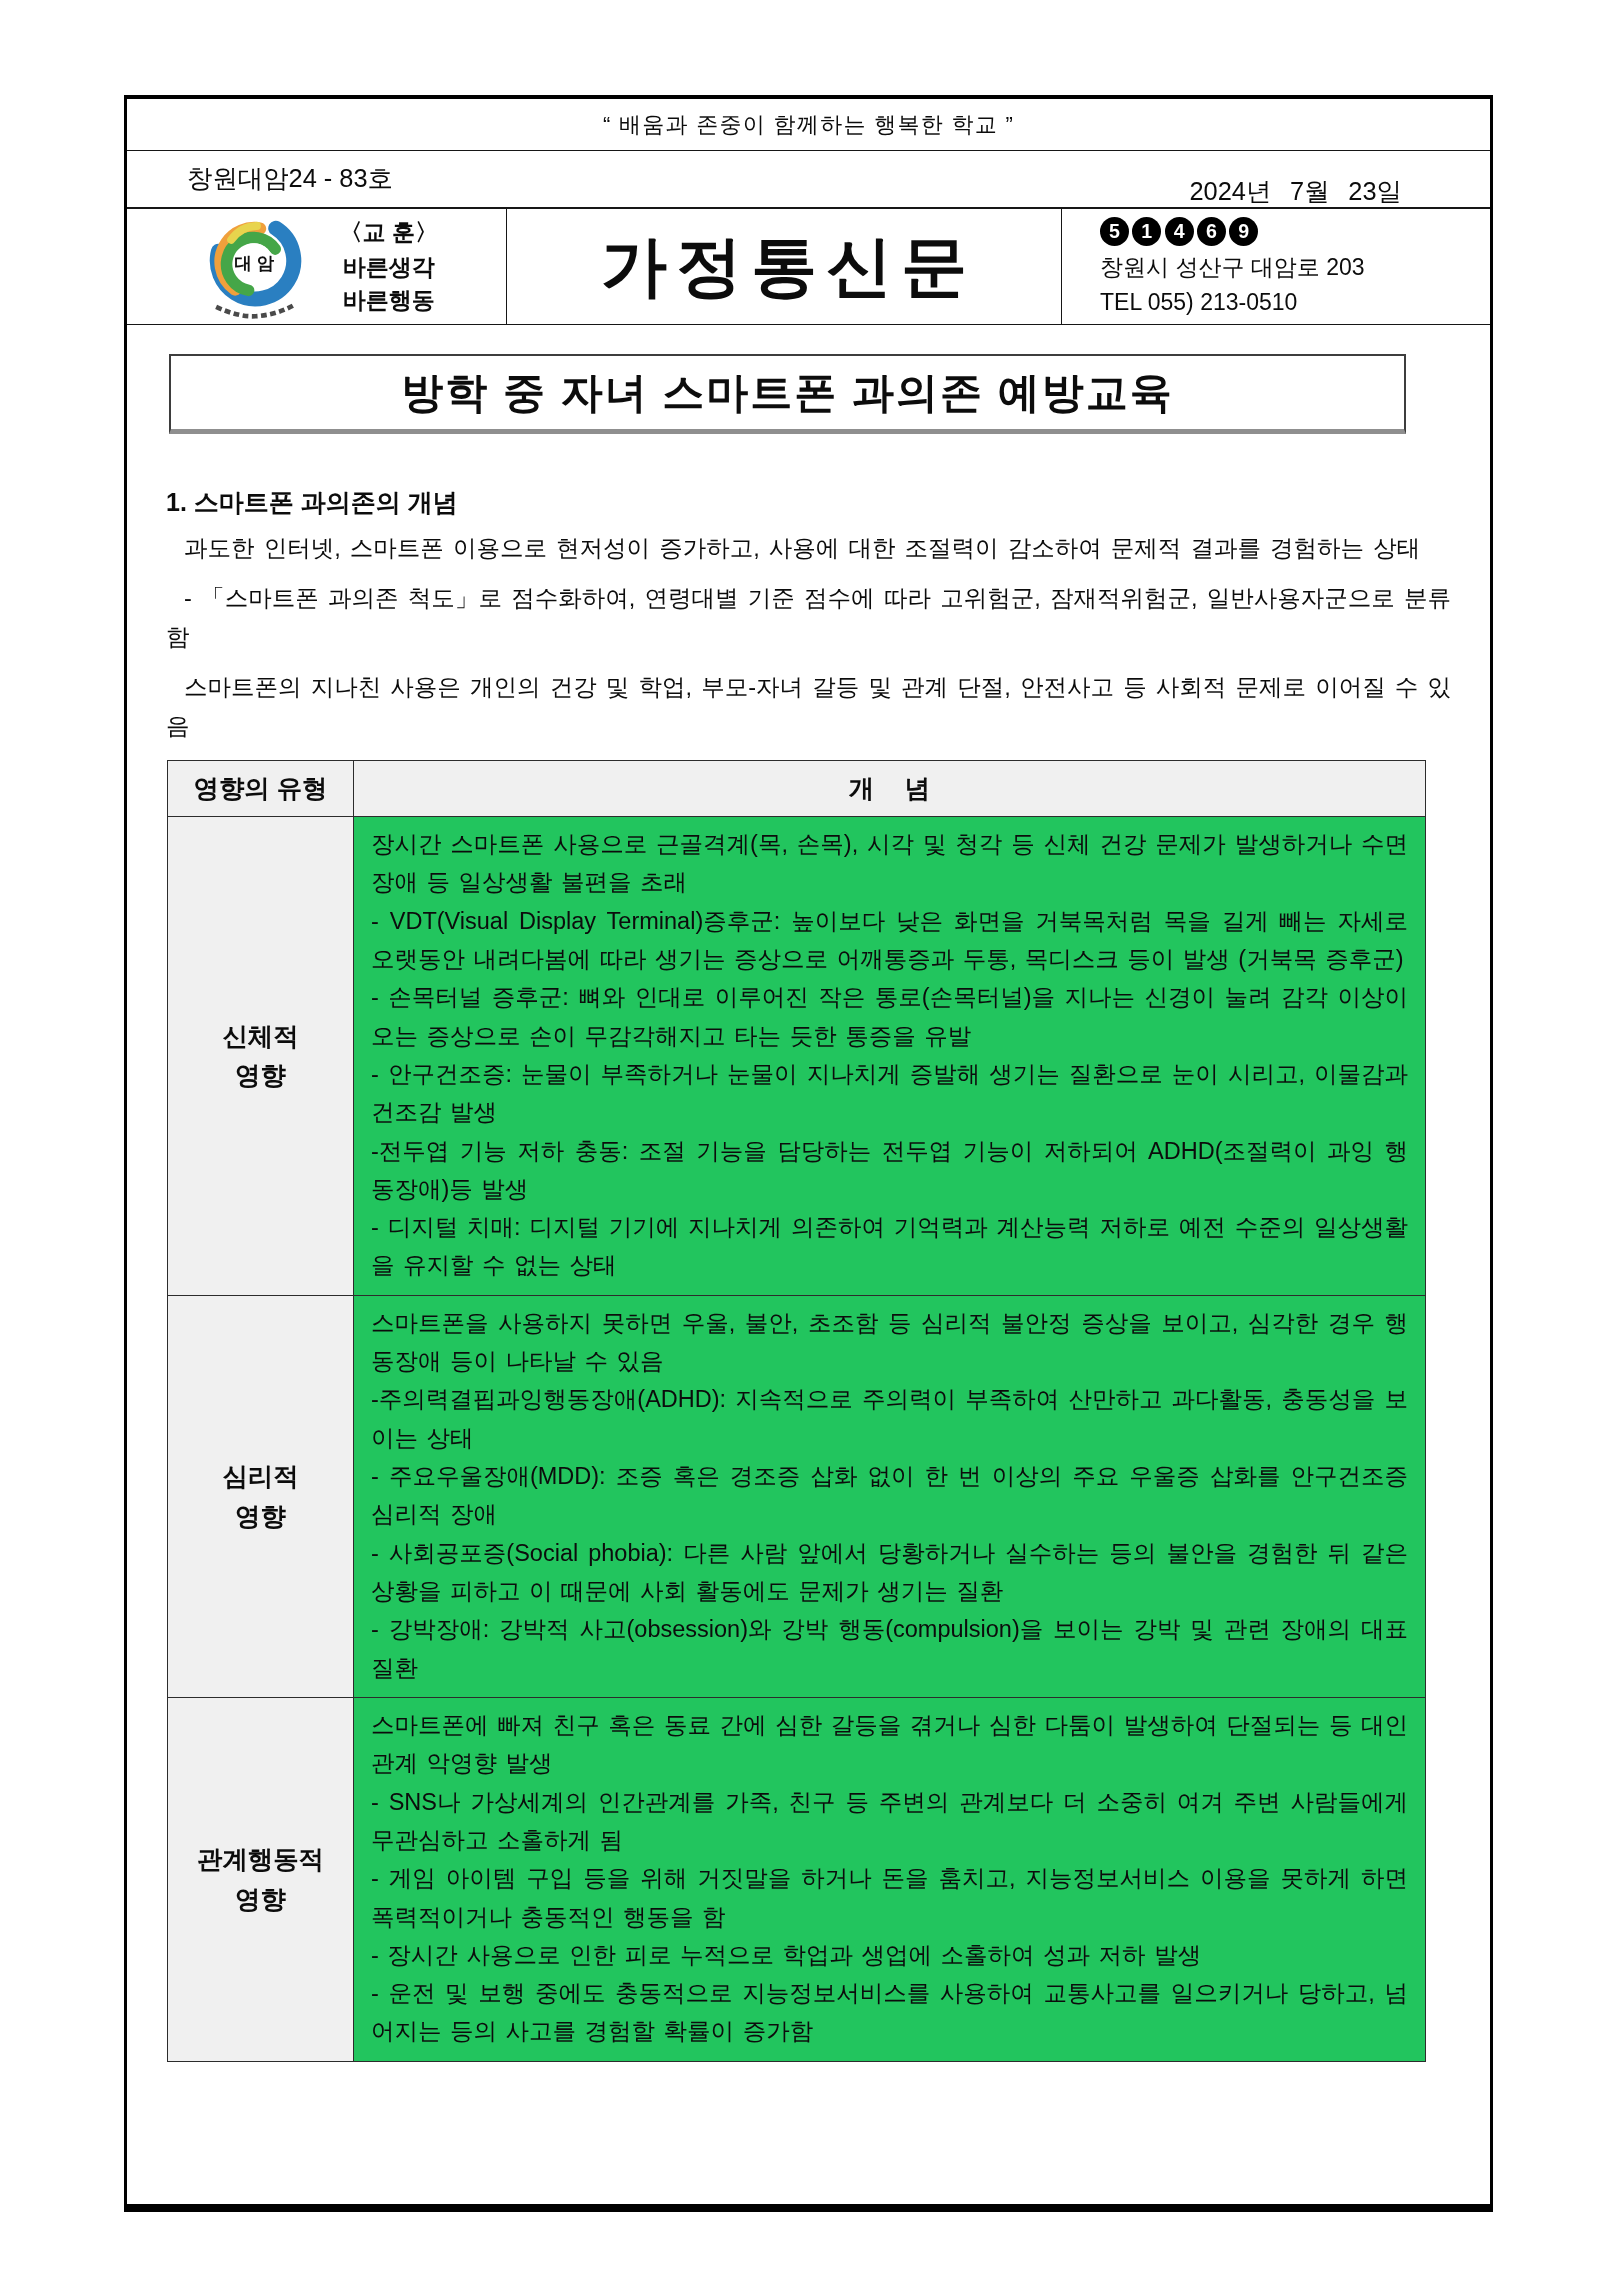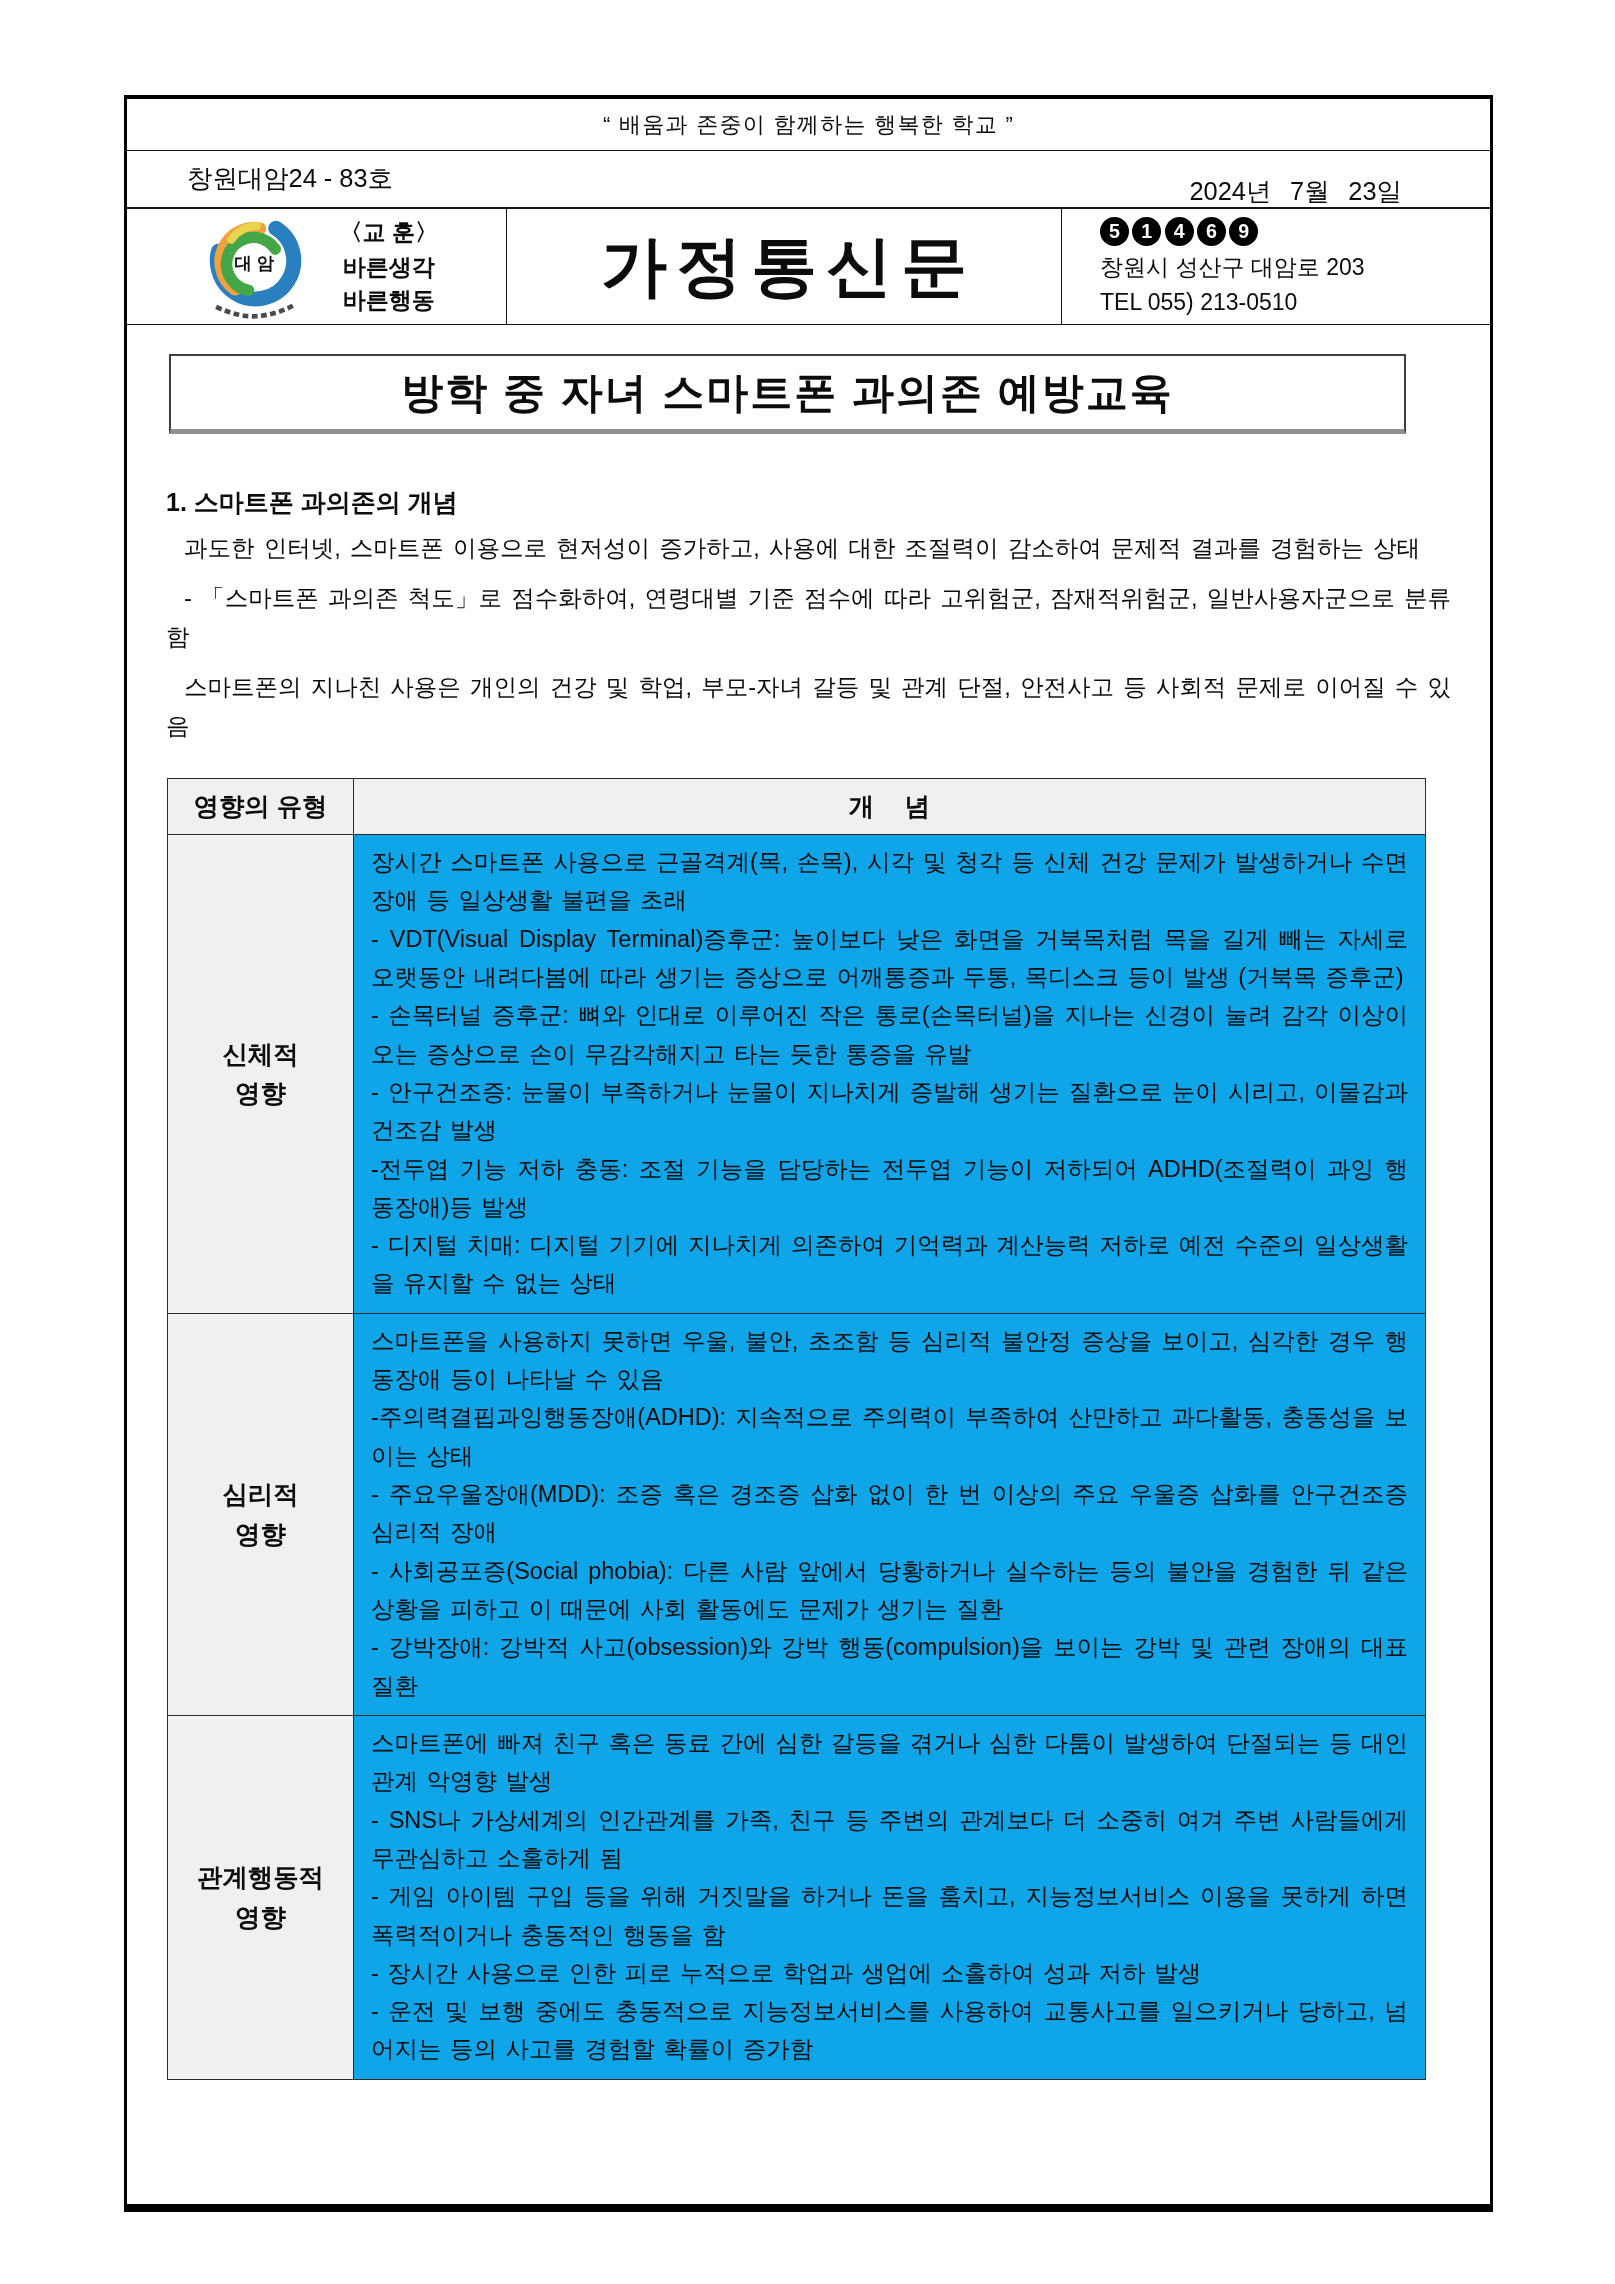"영향의 유형" .effects { margin: 32px 0 0 40px -> 14px 0 0 40px }
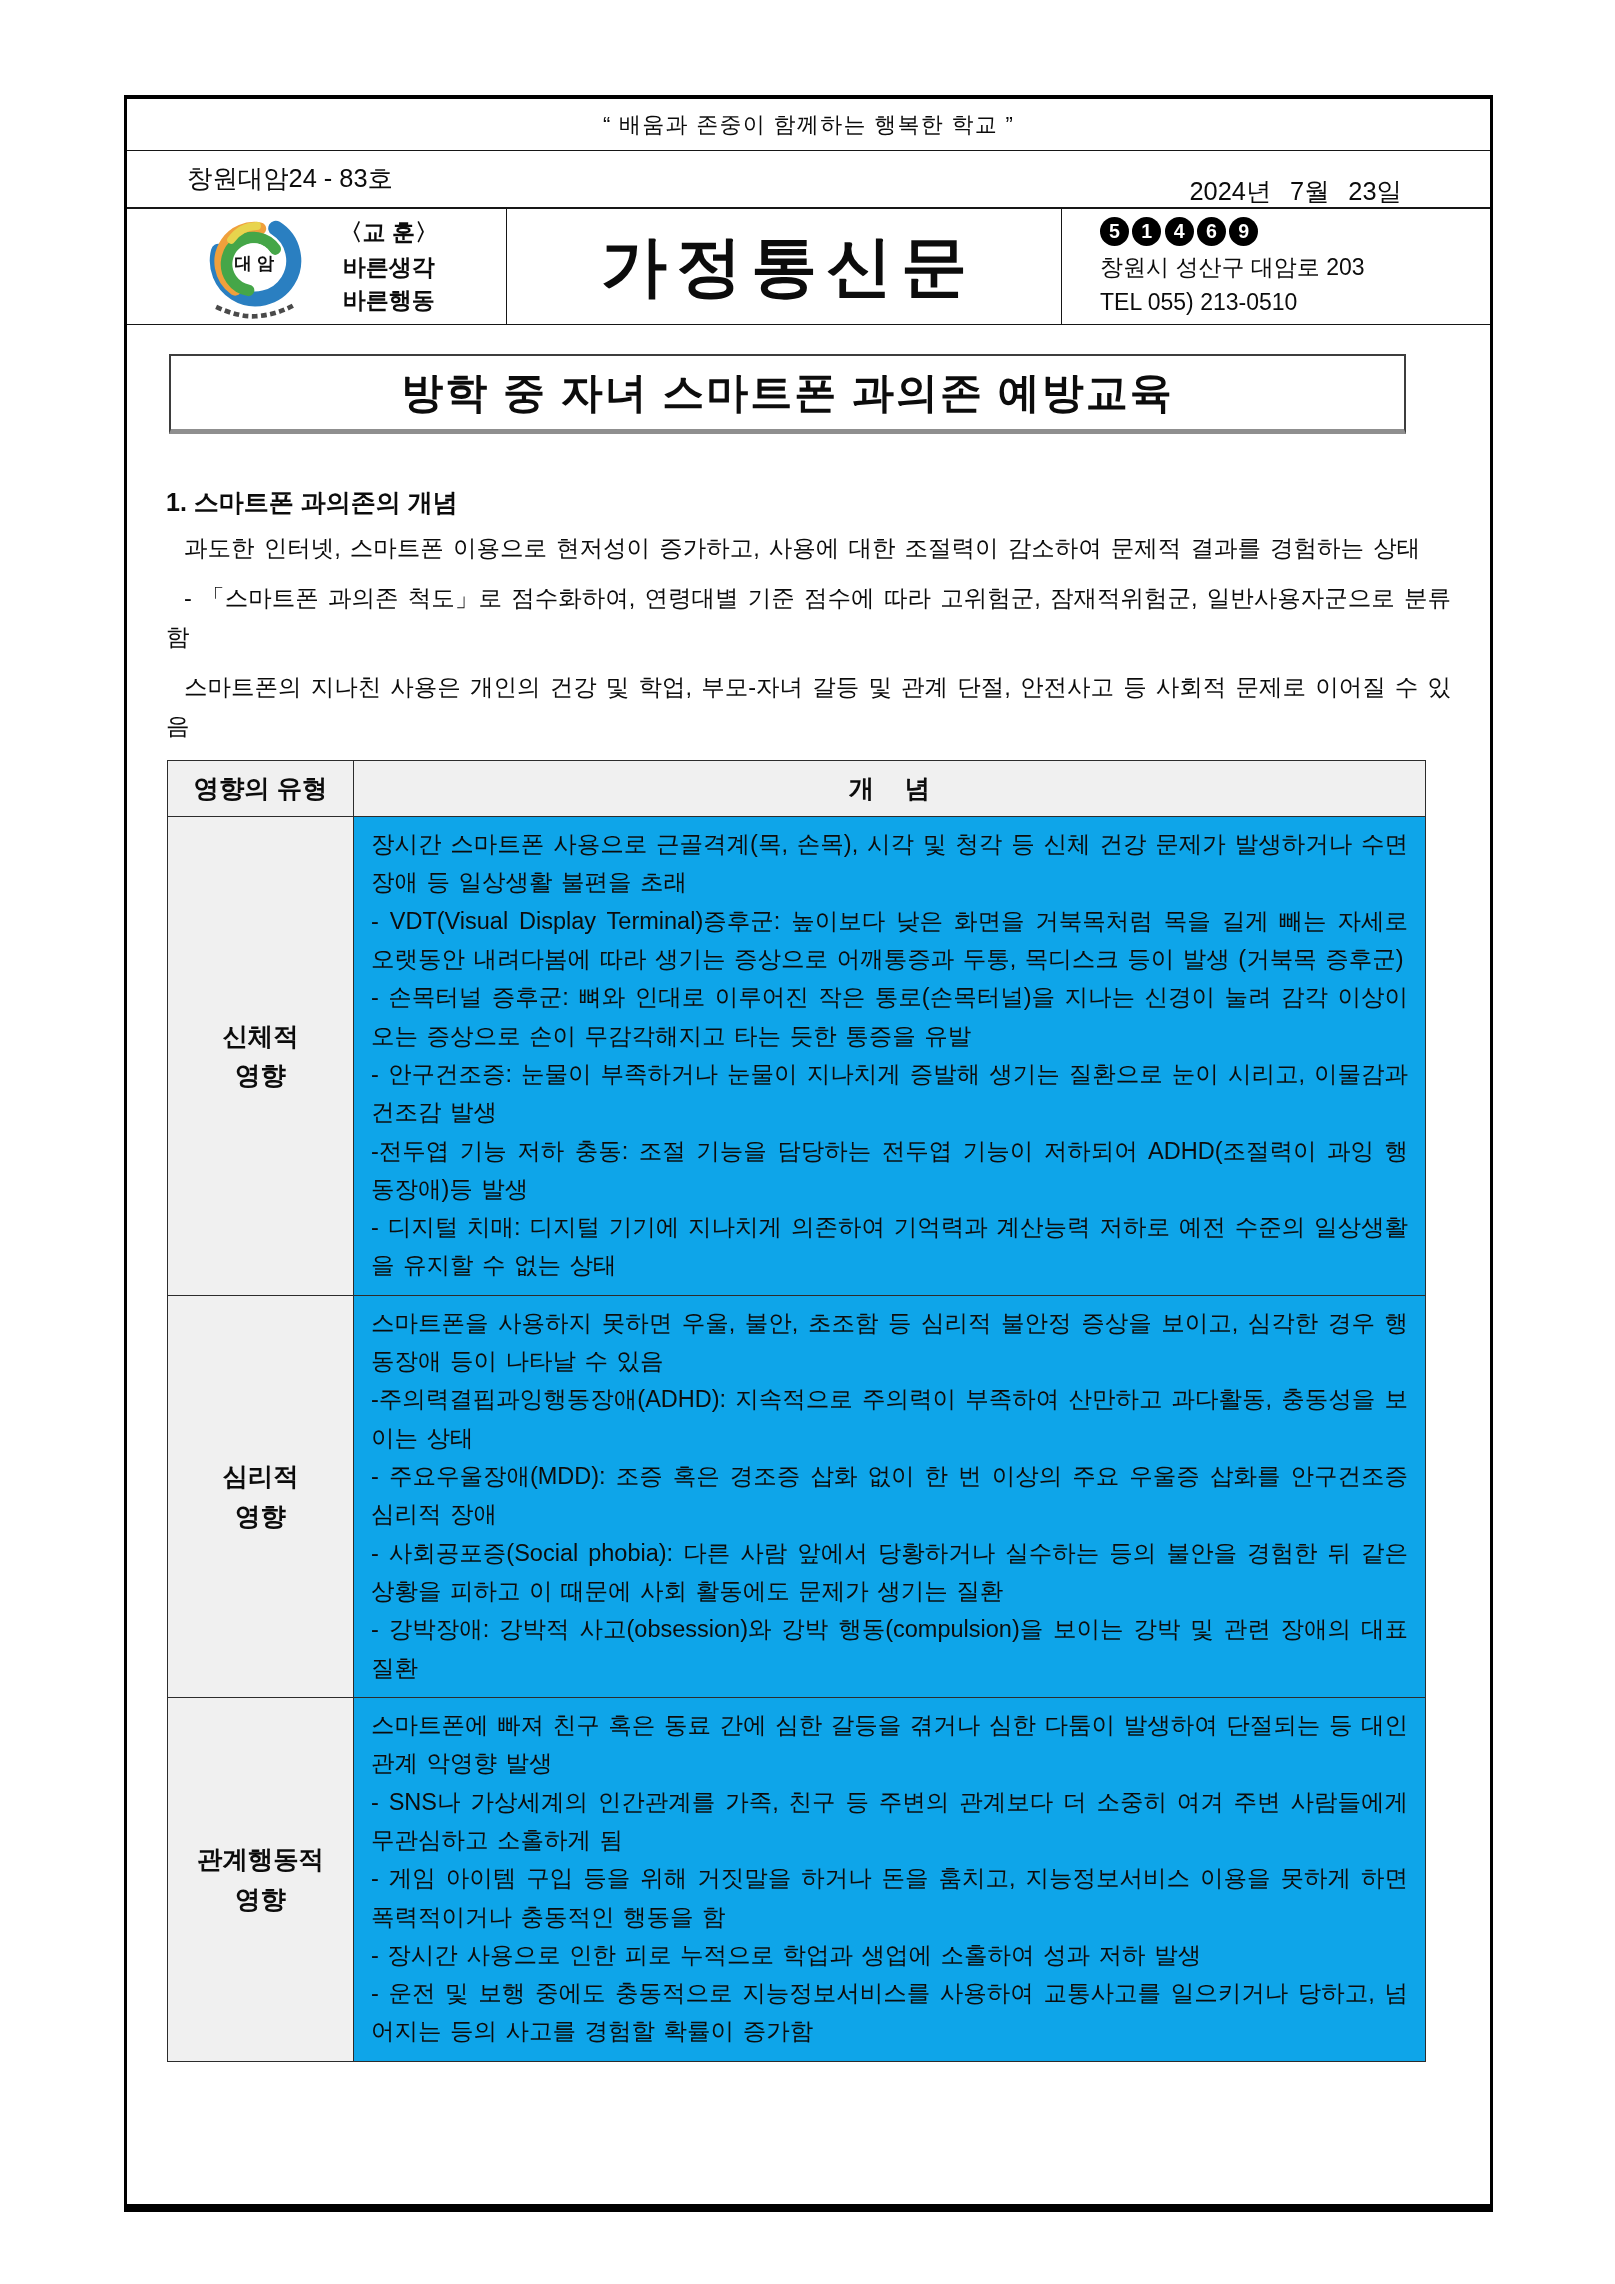"장시간 스마트폰 사용으로 근골격계(목, 손목)," td.content-cell { background: #0ea5e9 -> #22c55e }
